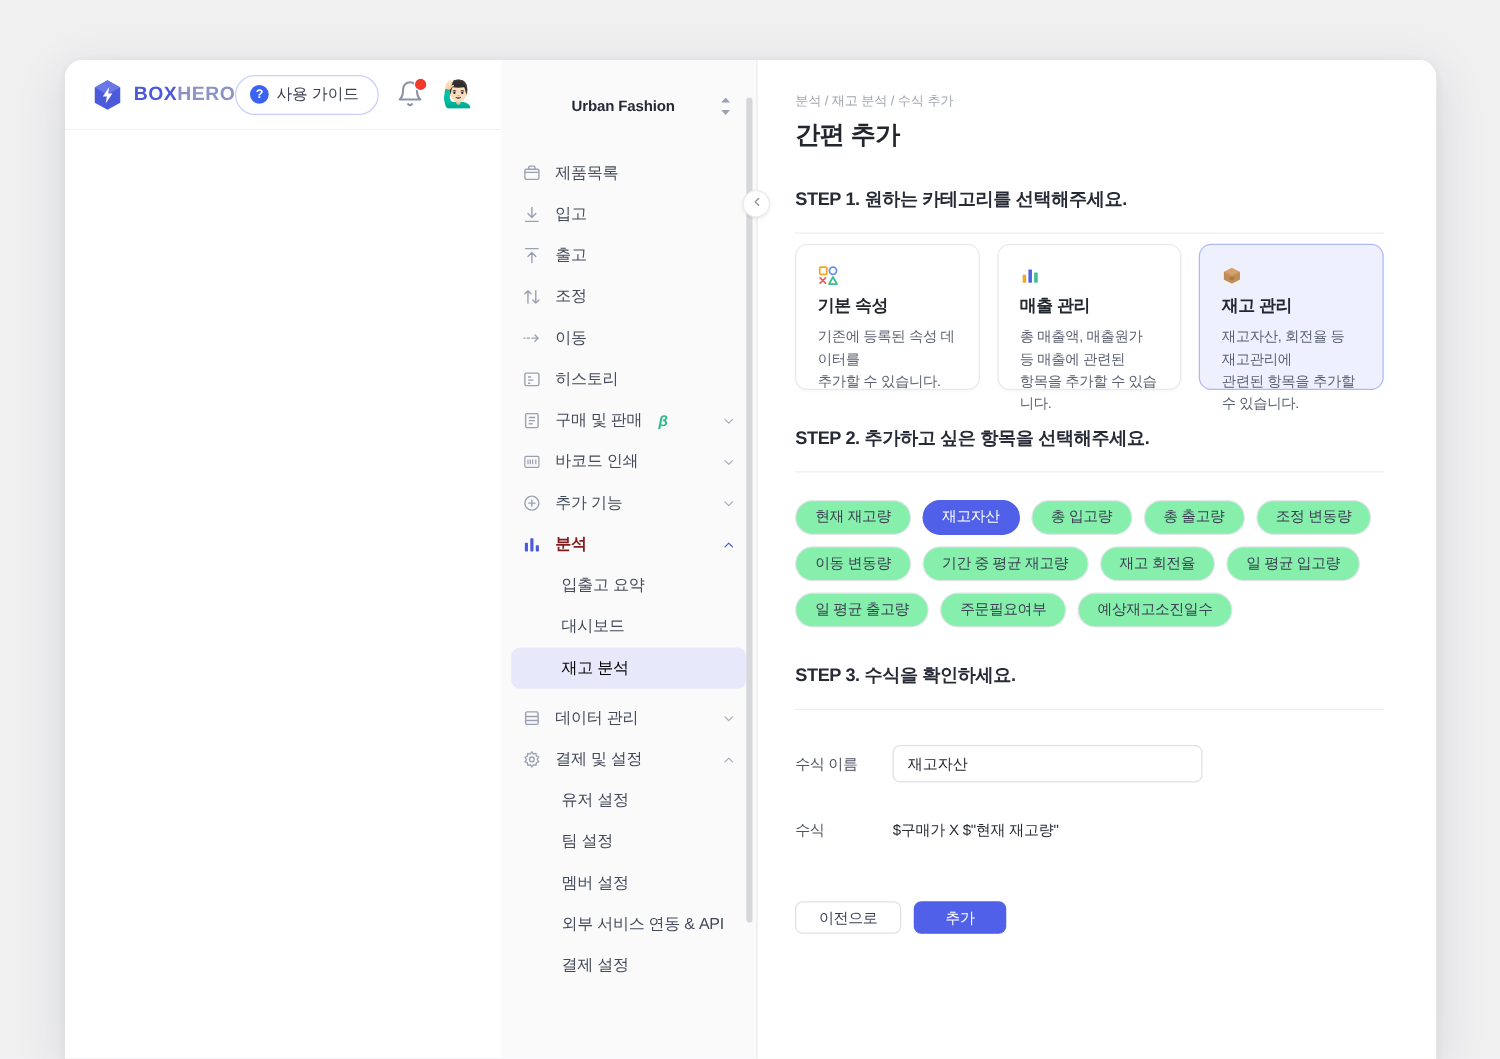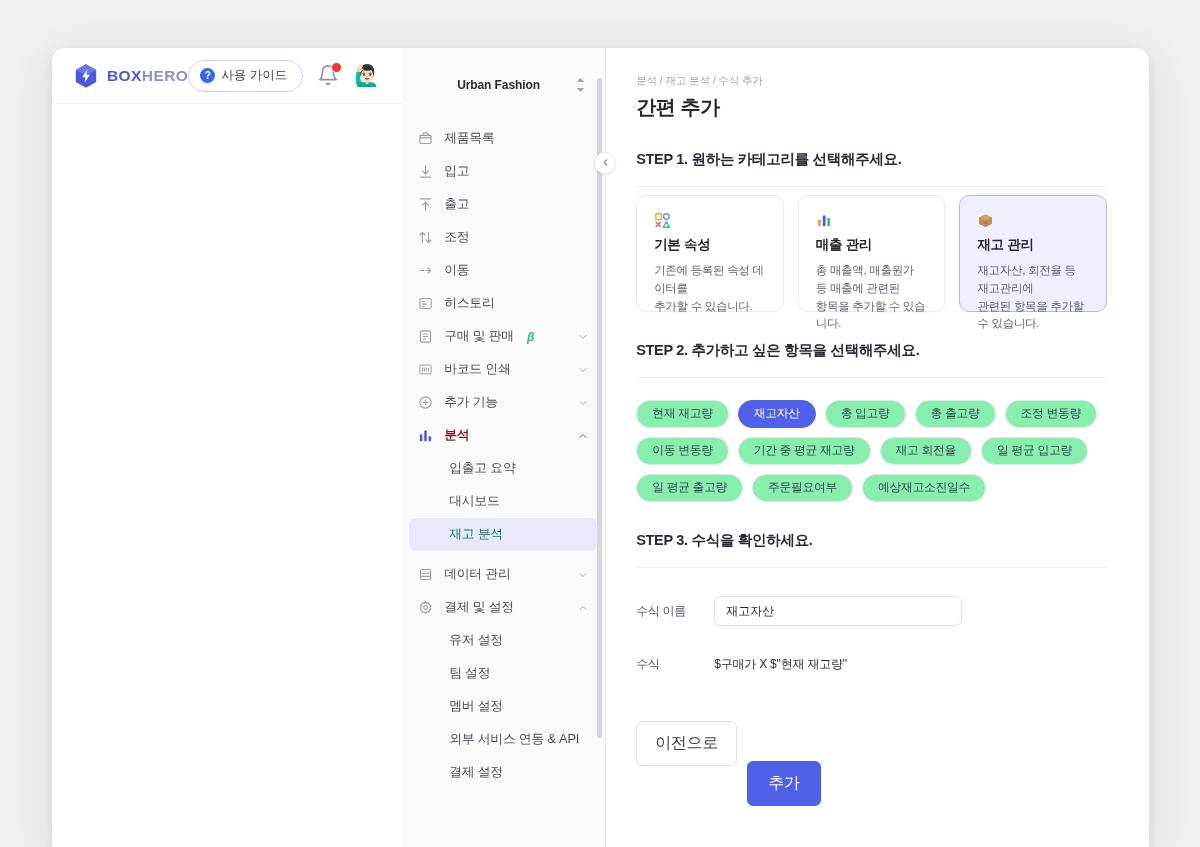"재고 분석" .nav-sub.selected { color: #0f766e -> #000000 }
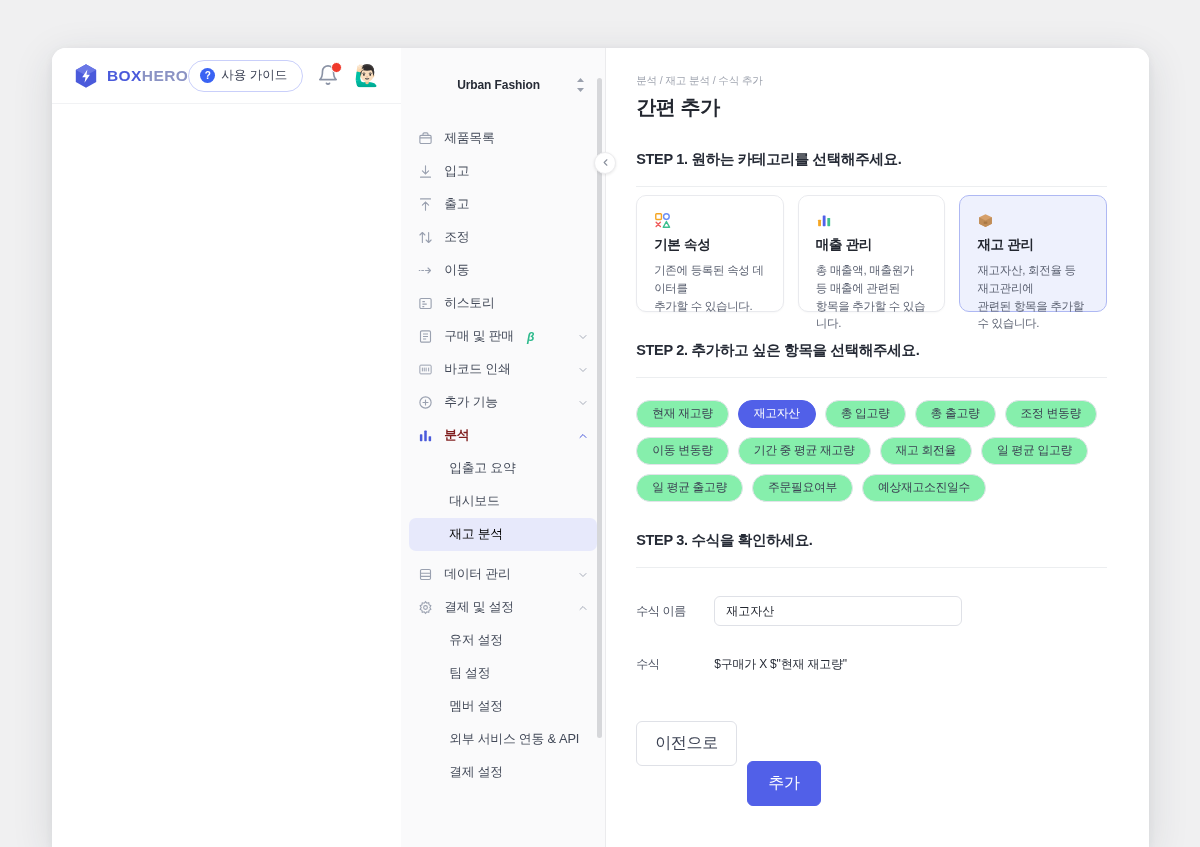"이전으로" .btn { font-size: 16px -> 12px; height: 45px -> 26px }
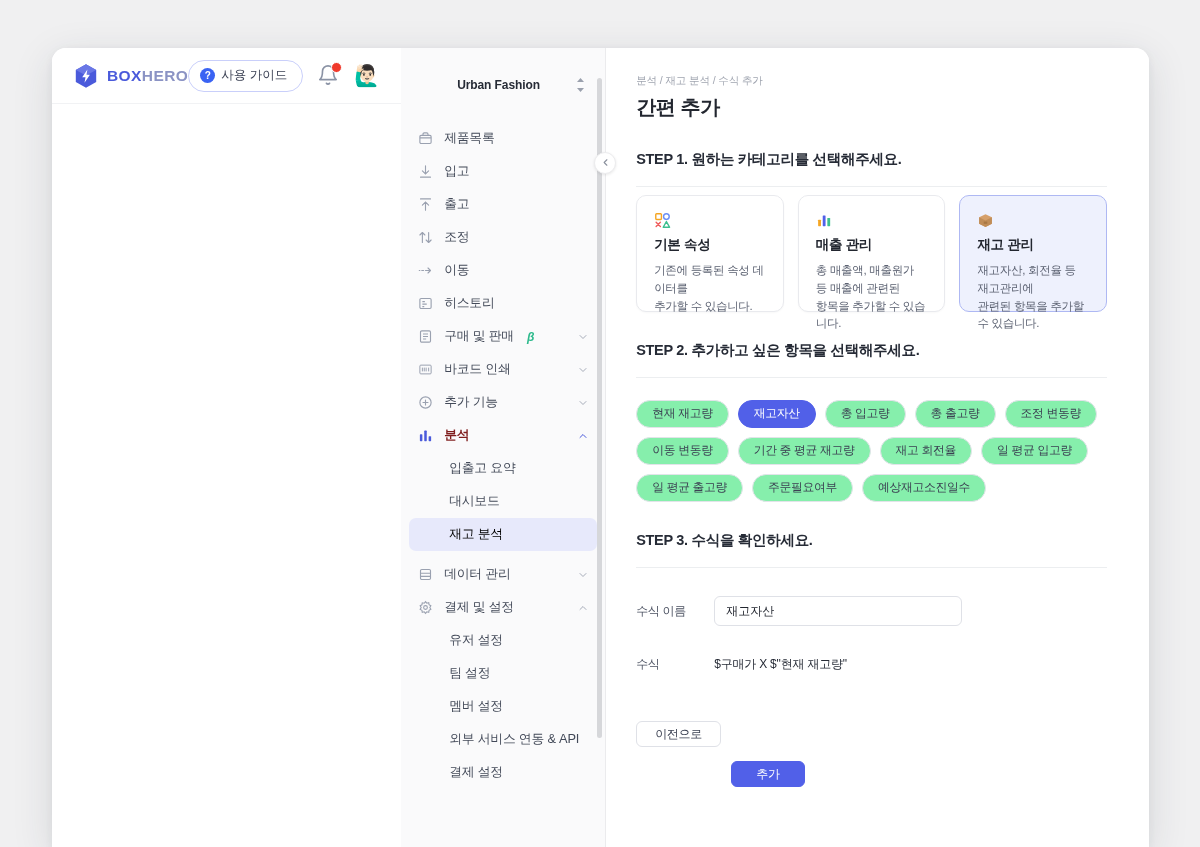"추가" .btn-primary { margin-top: 40px -> none }
